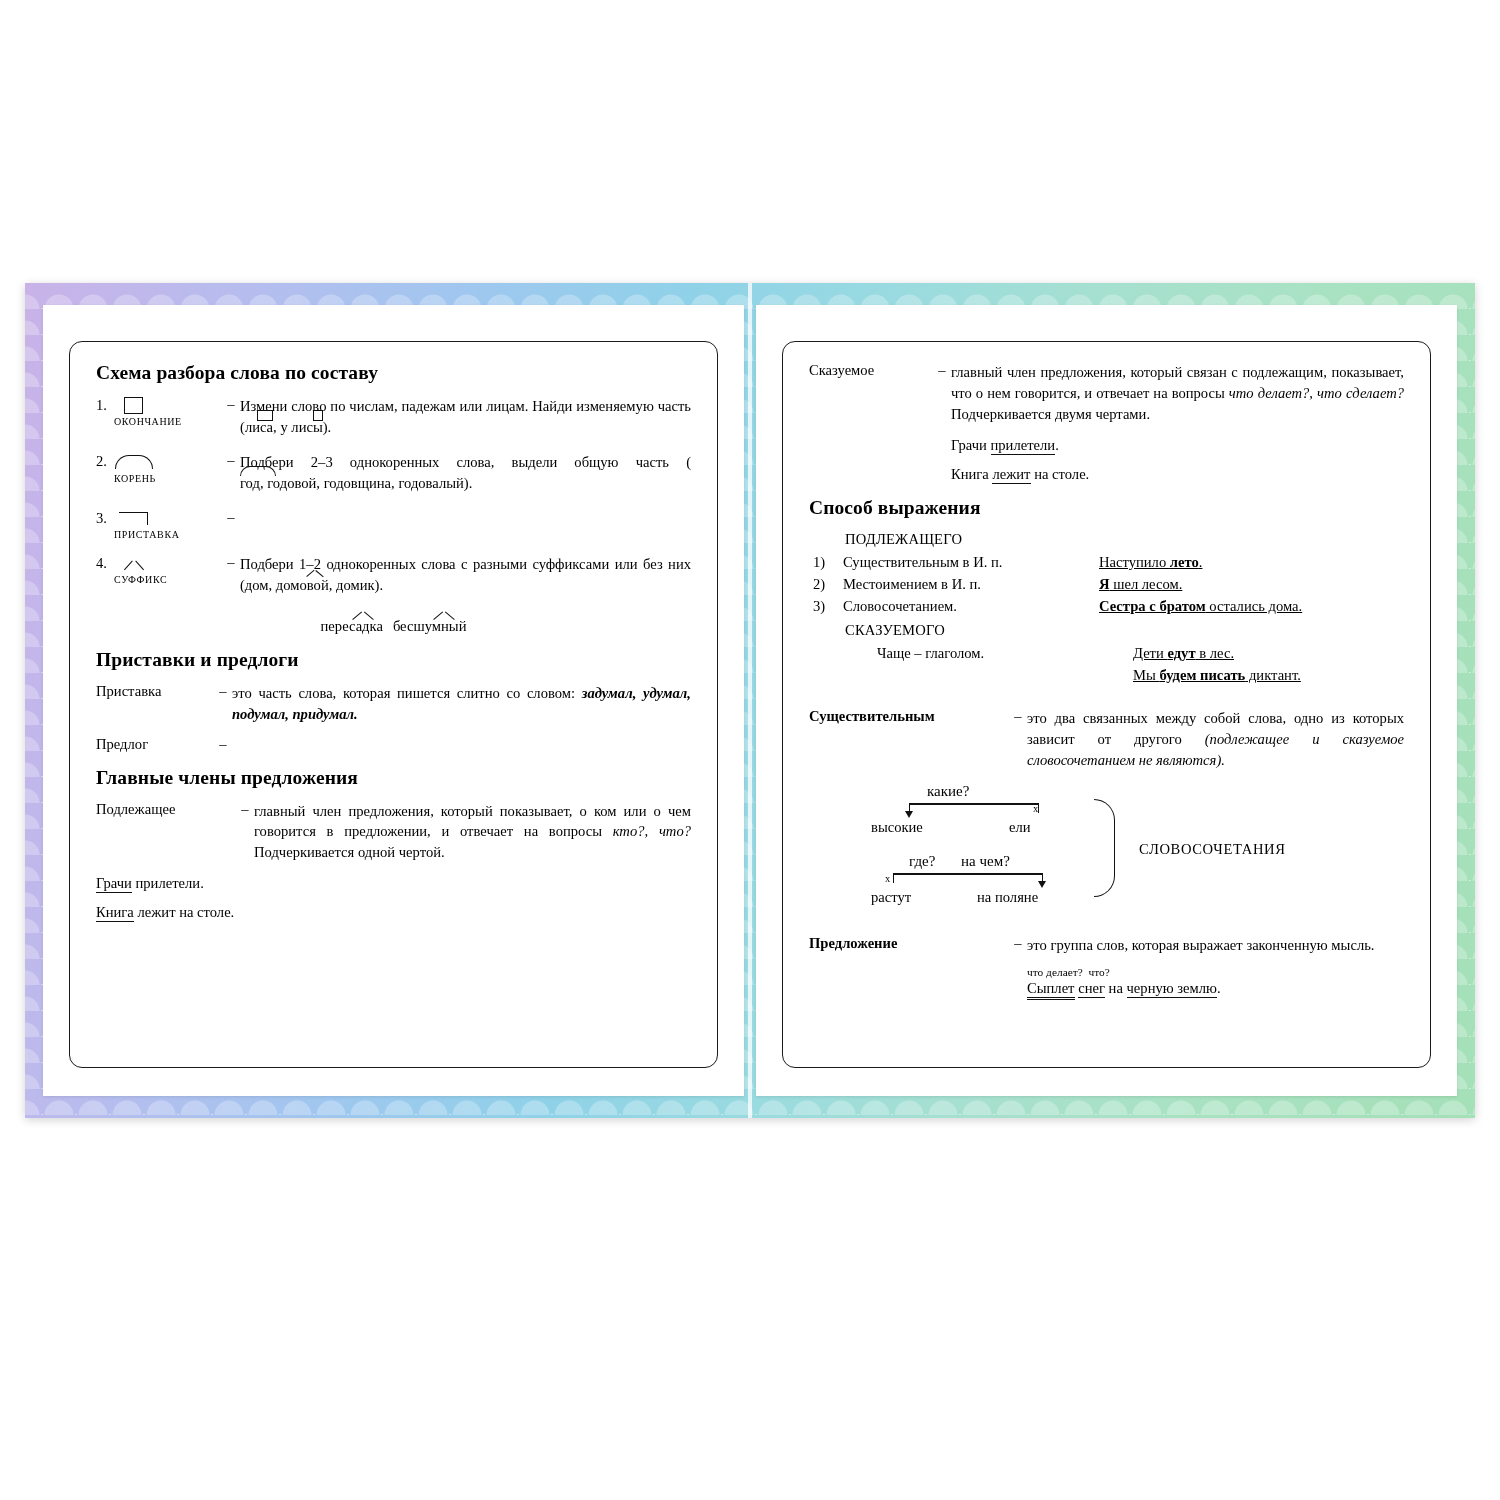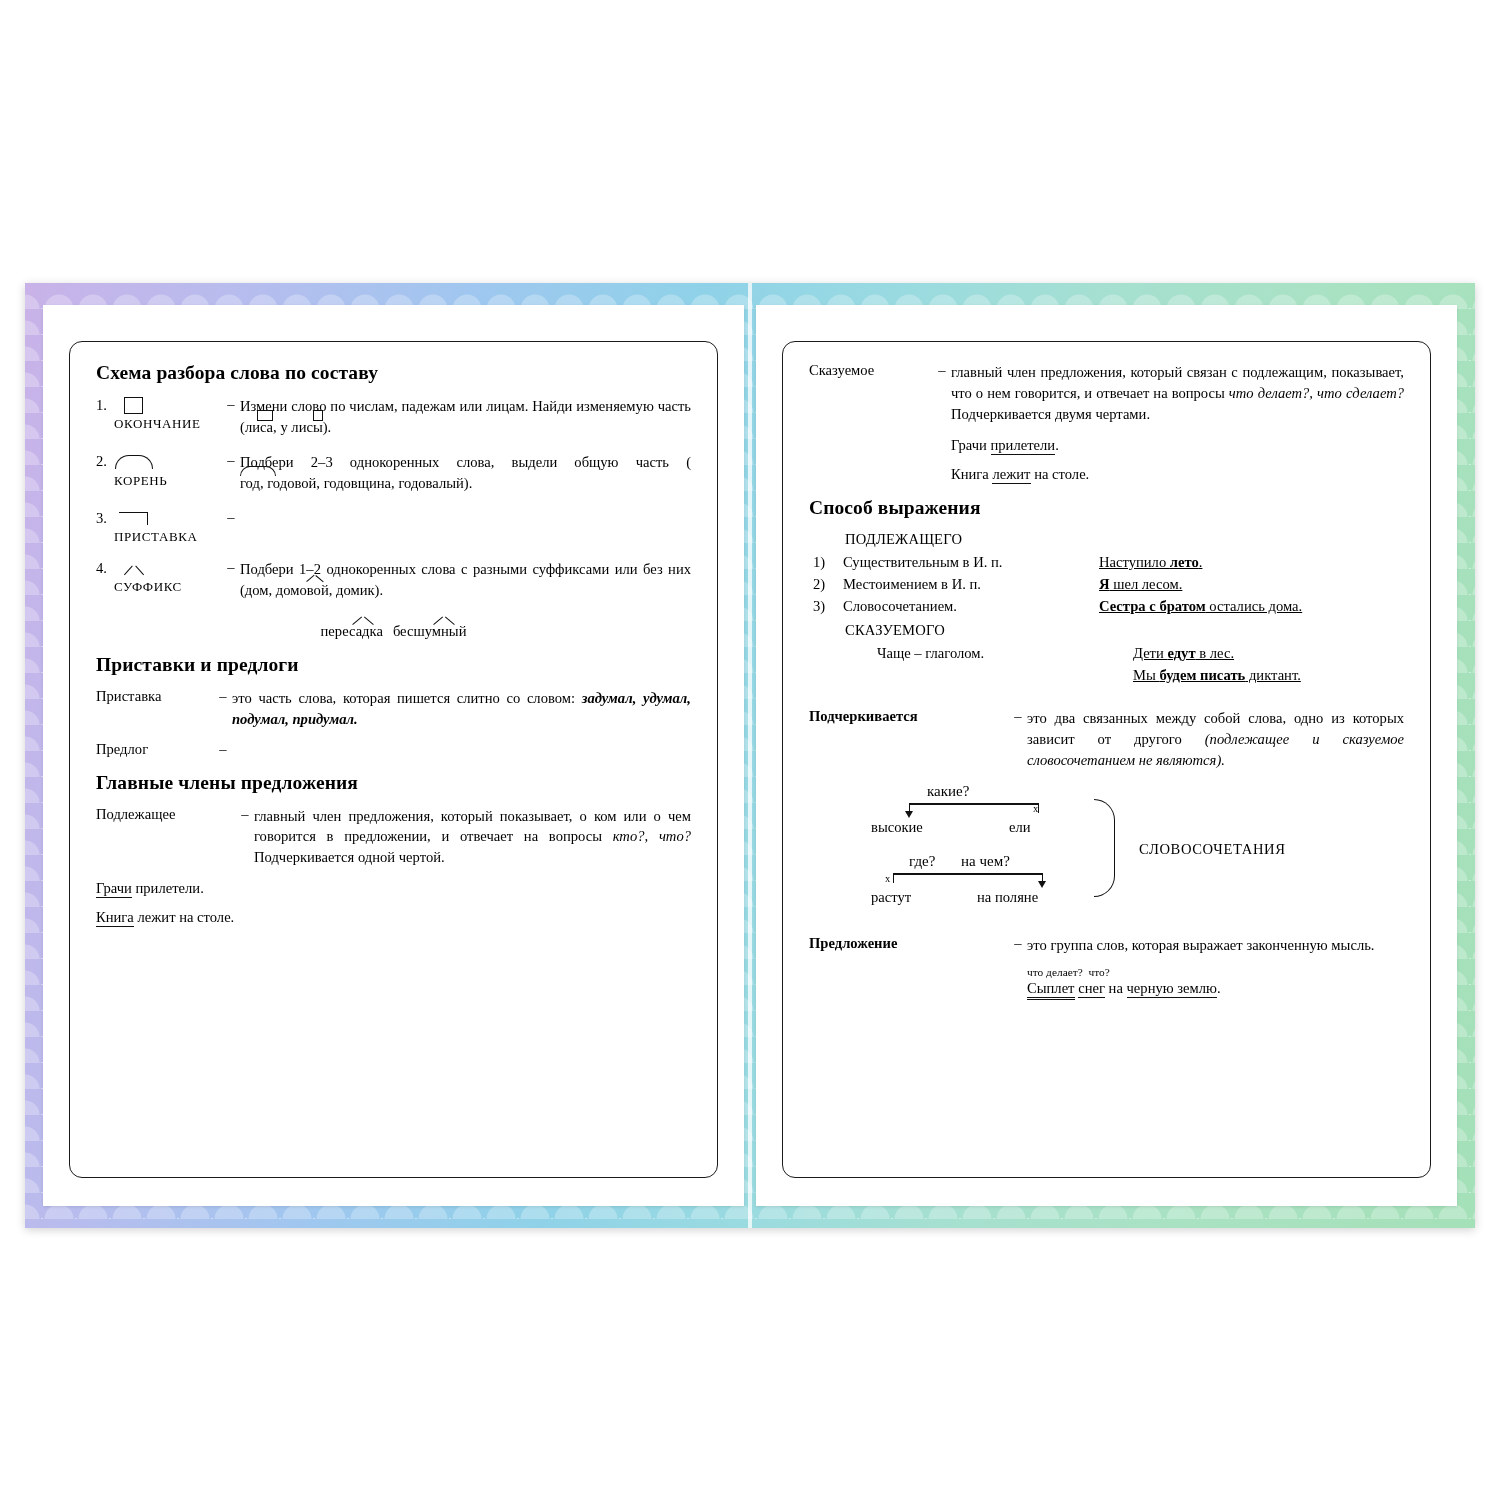"Схема разбора слова по составу" .book { height: 945px -> 835px }
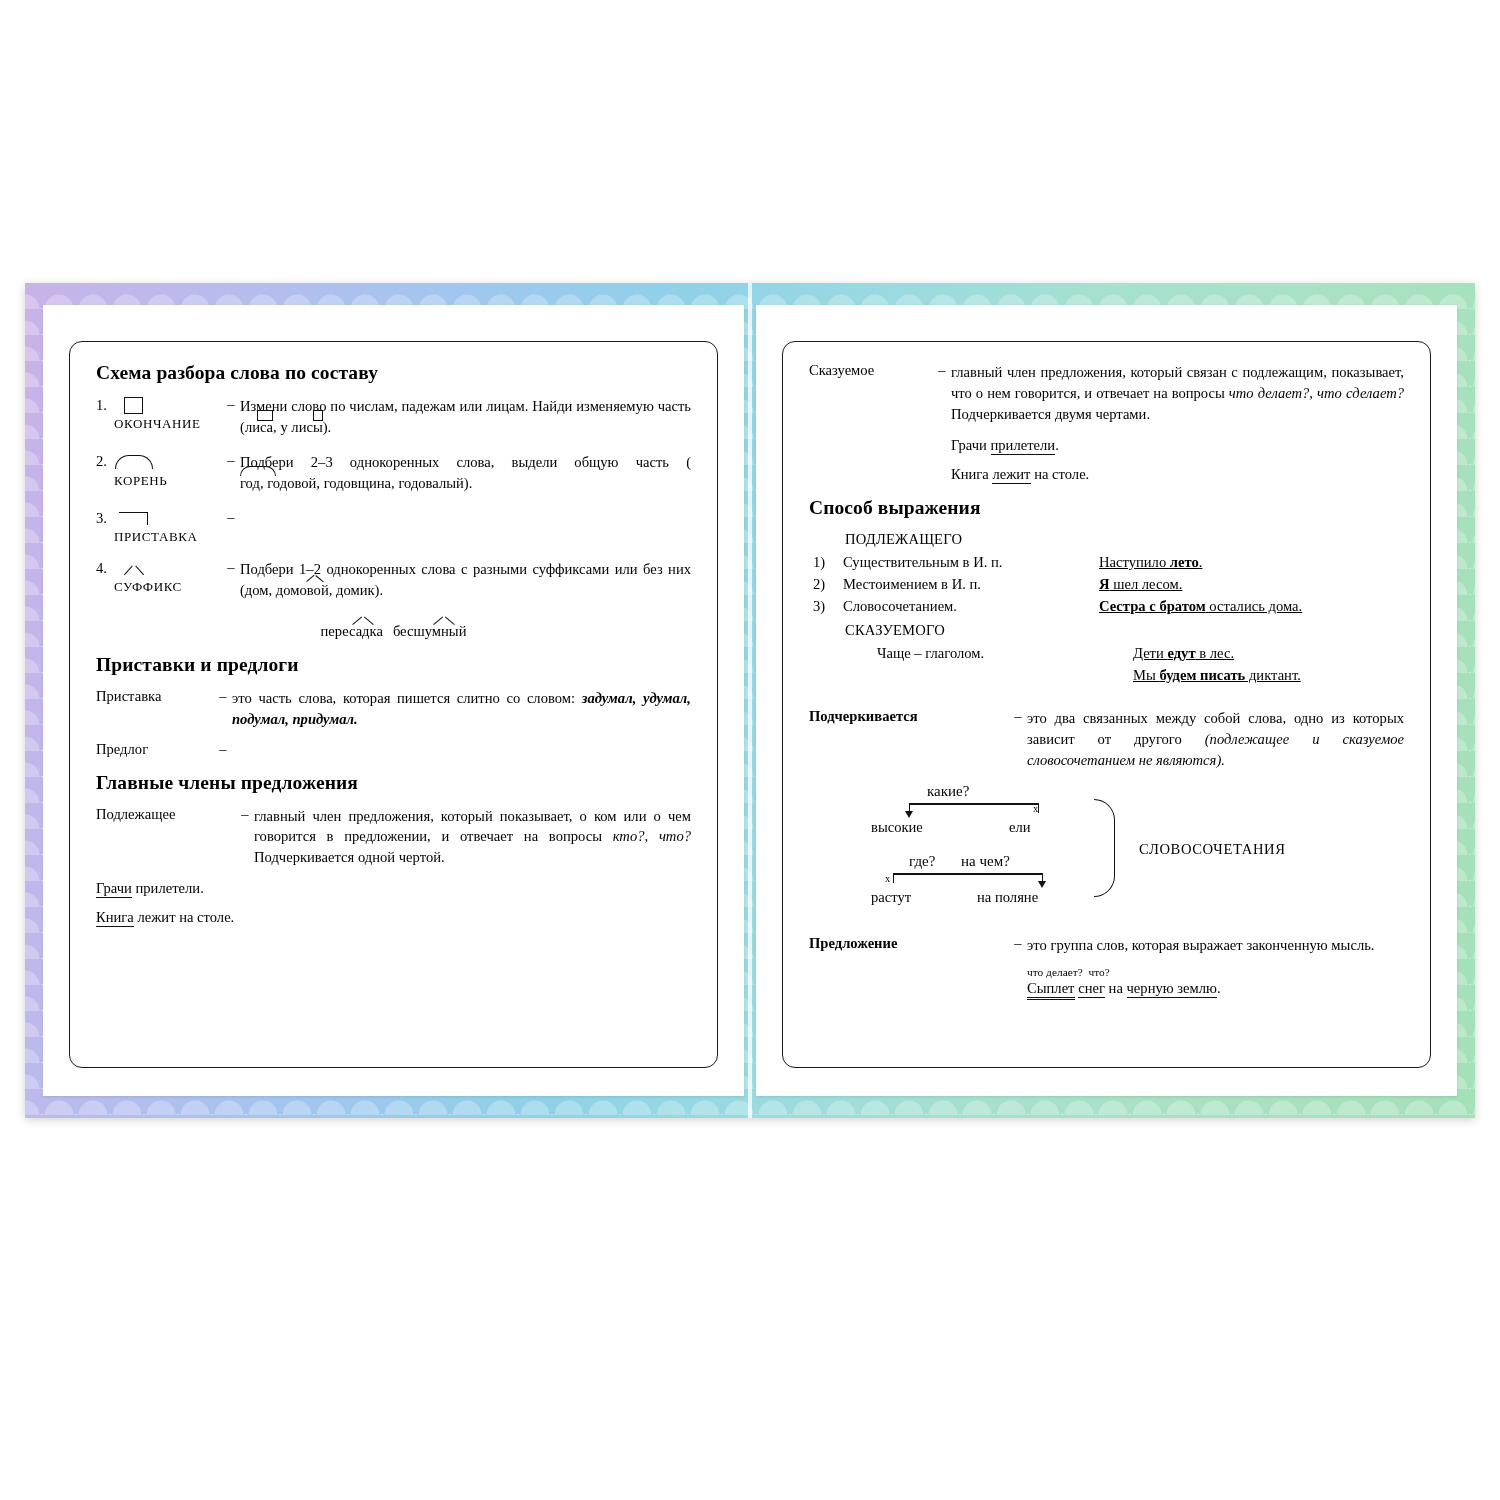"ОКОНЧАНИЕ" .morph-mark .cap { font-size: 13px -> 10px }
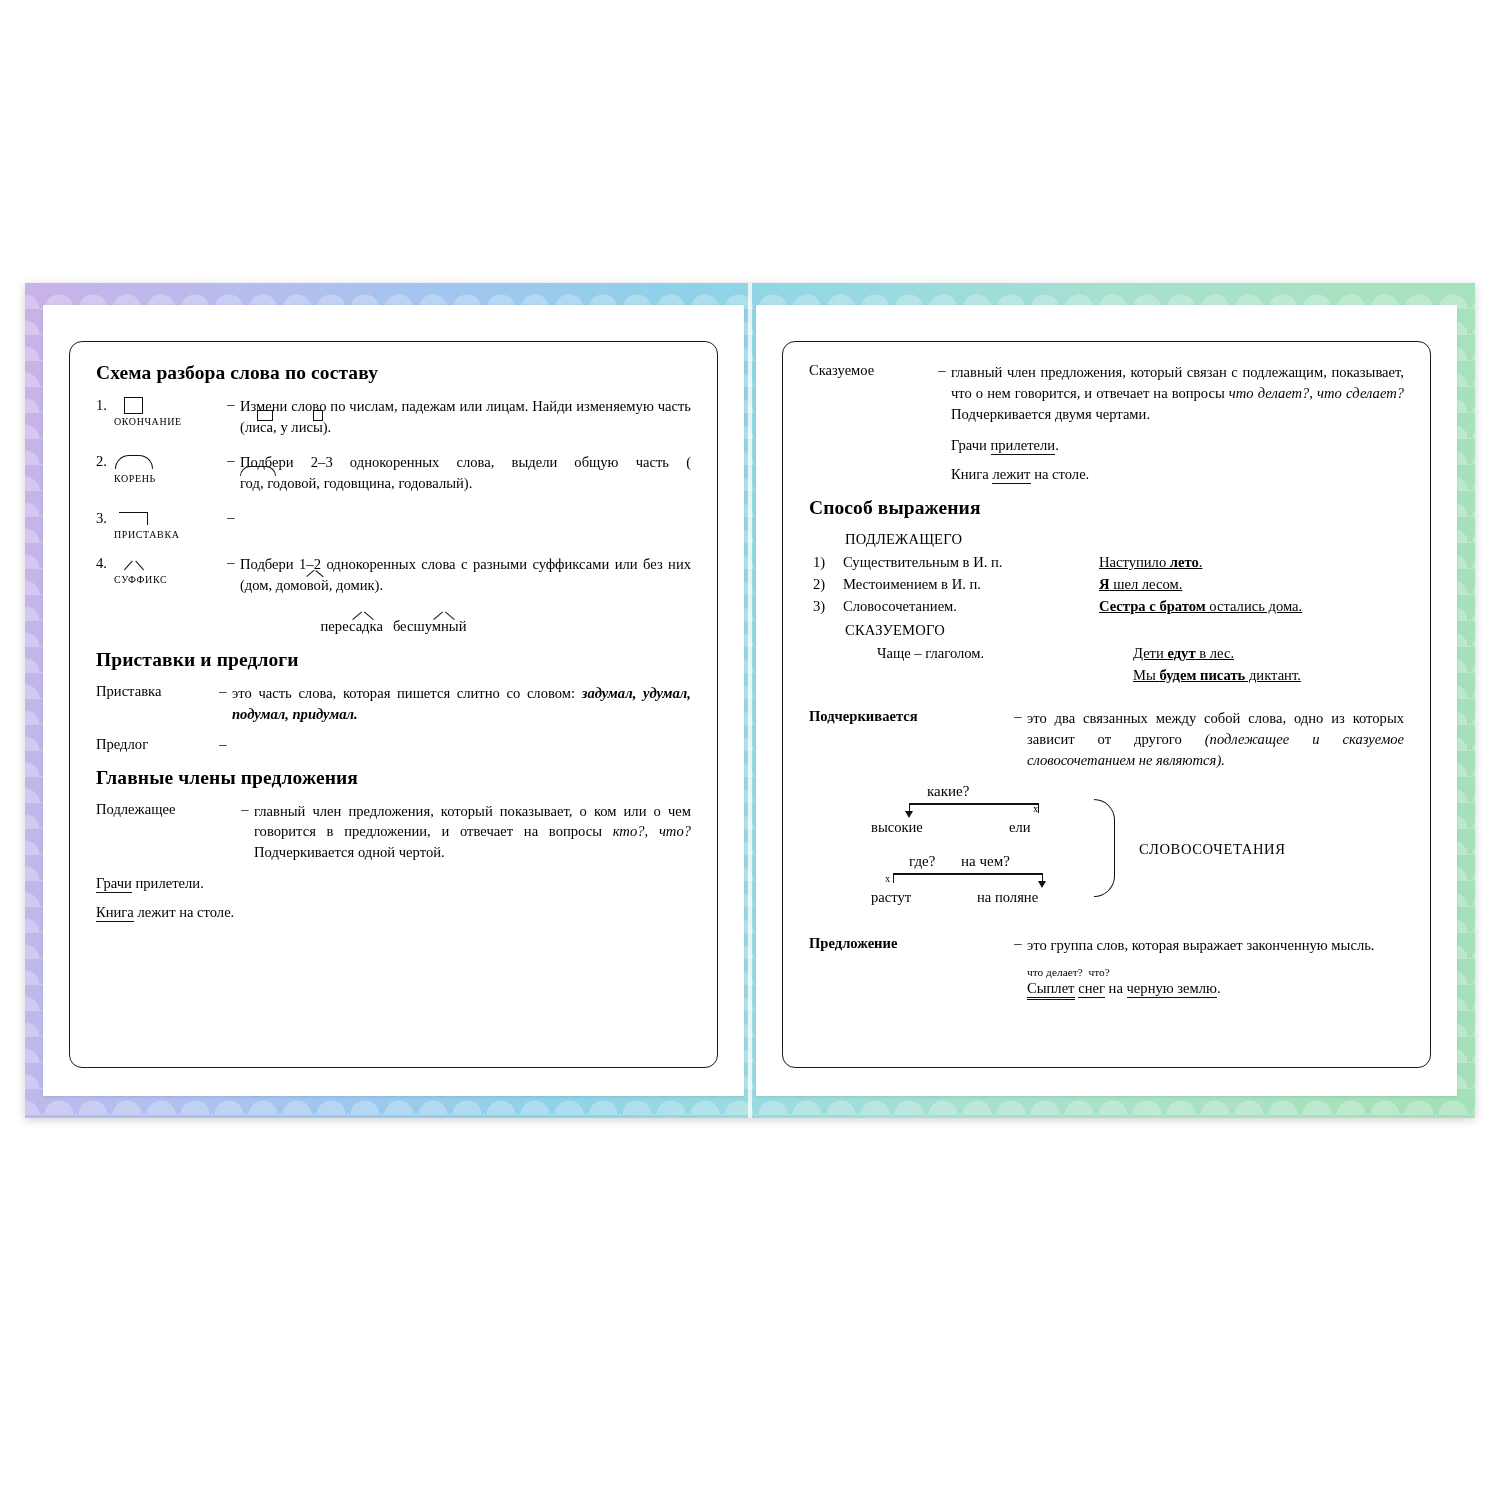"Подчеркивается" span.b { text: Подчеркивается -> Существительным }
